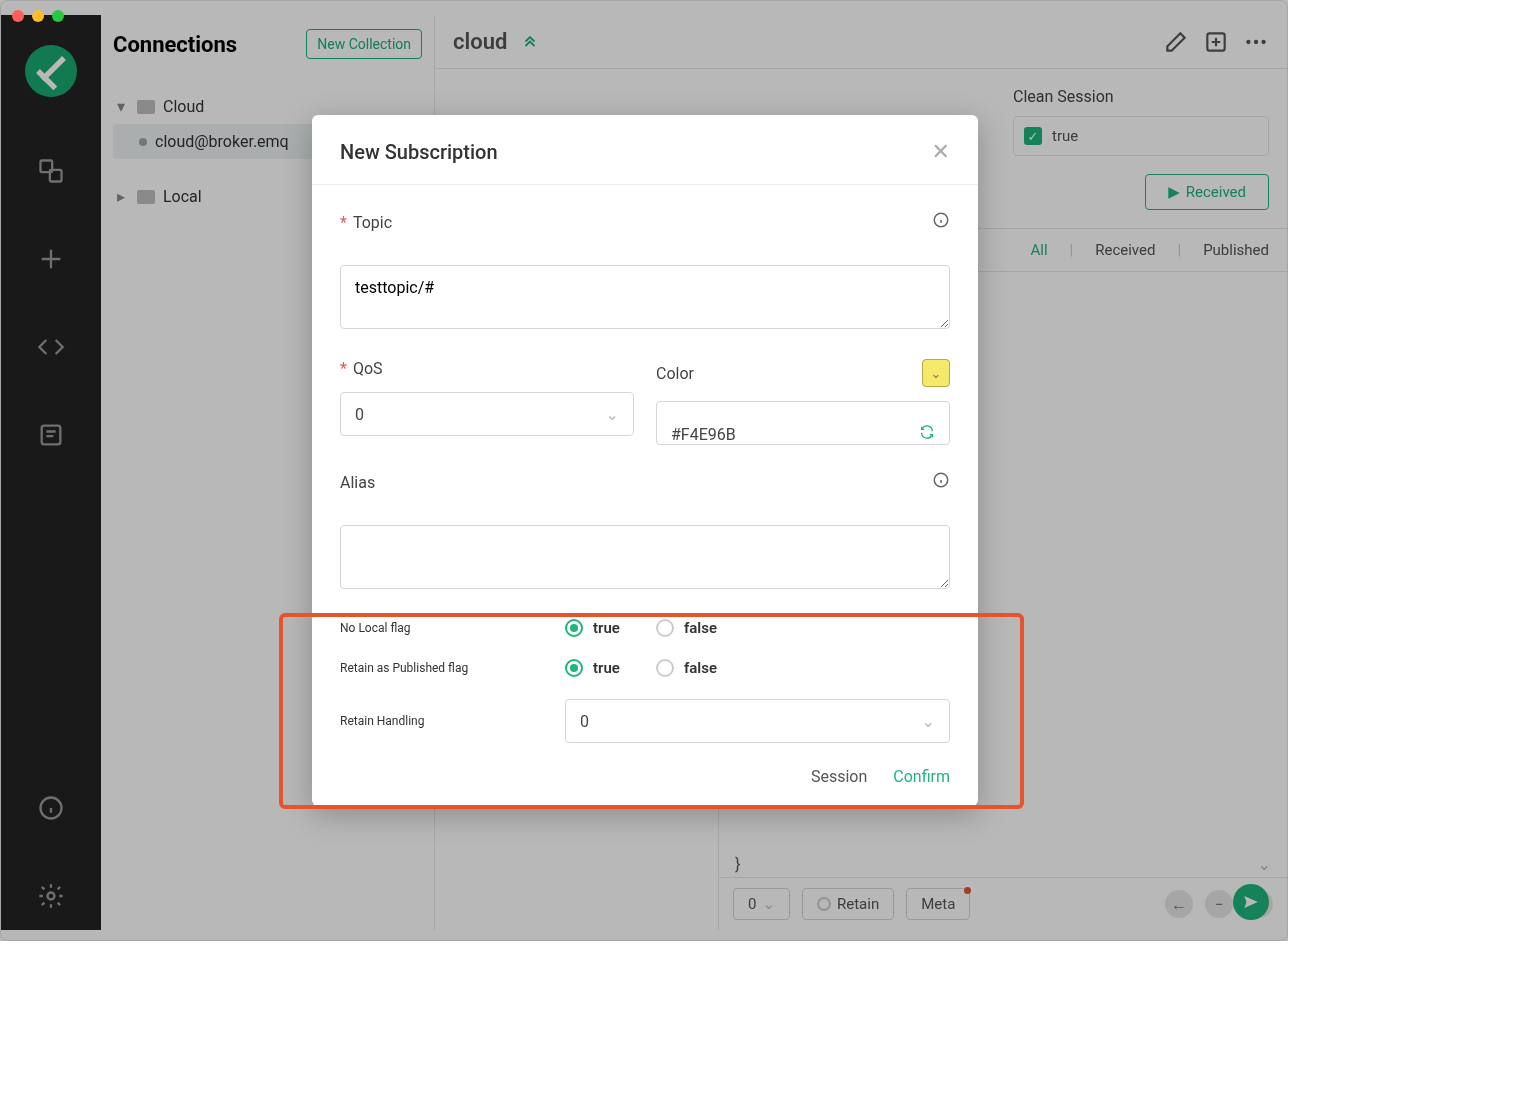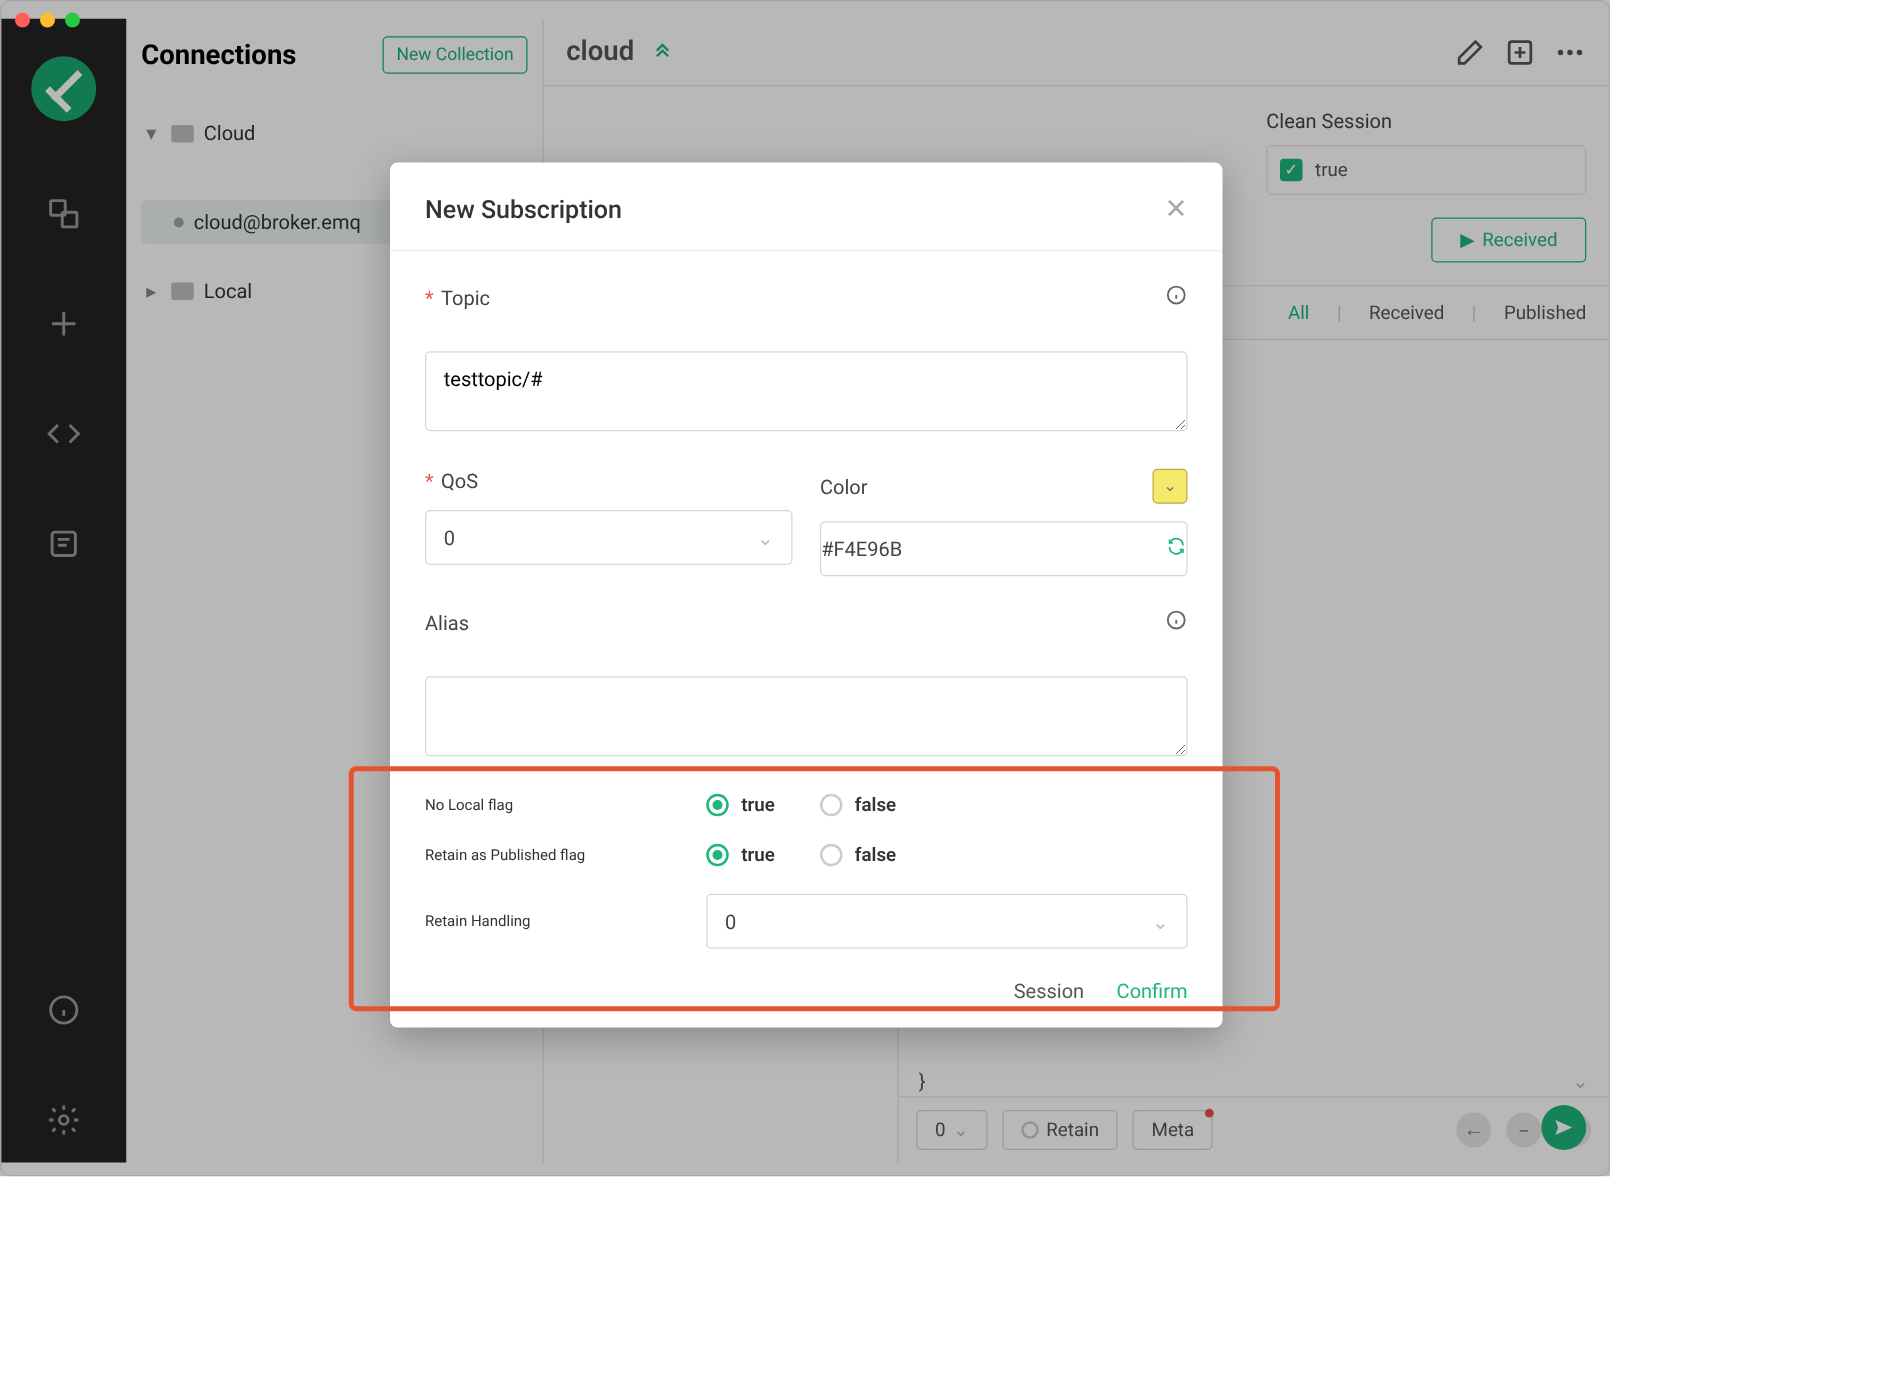"cloud@broker.emq" div.tree-item { margin-top: 36px -> none }
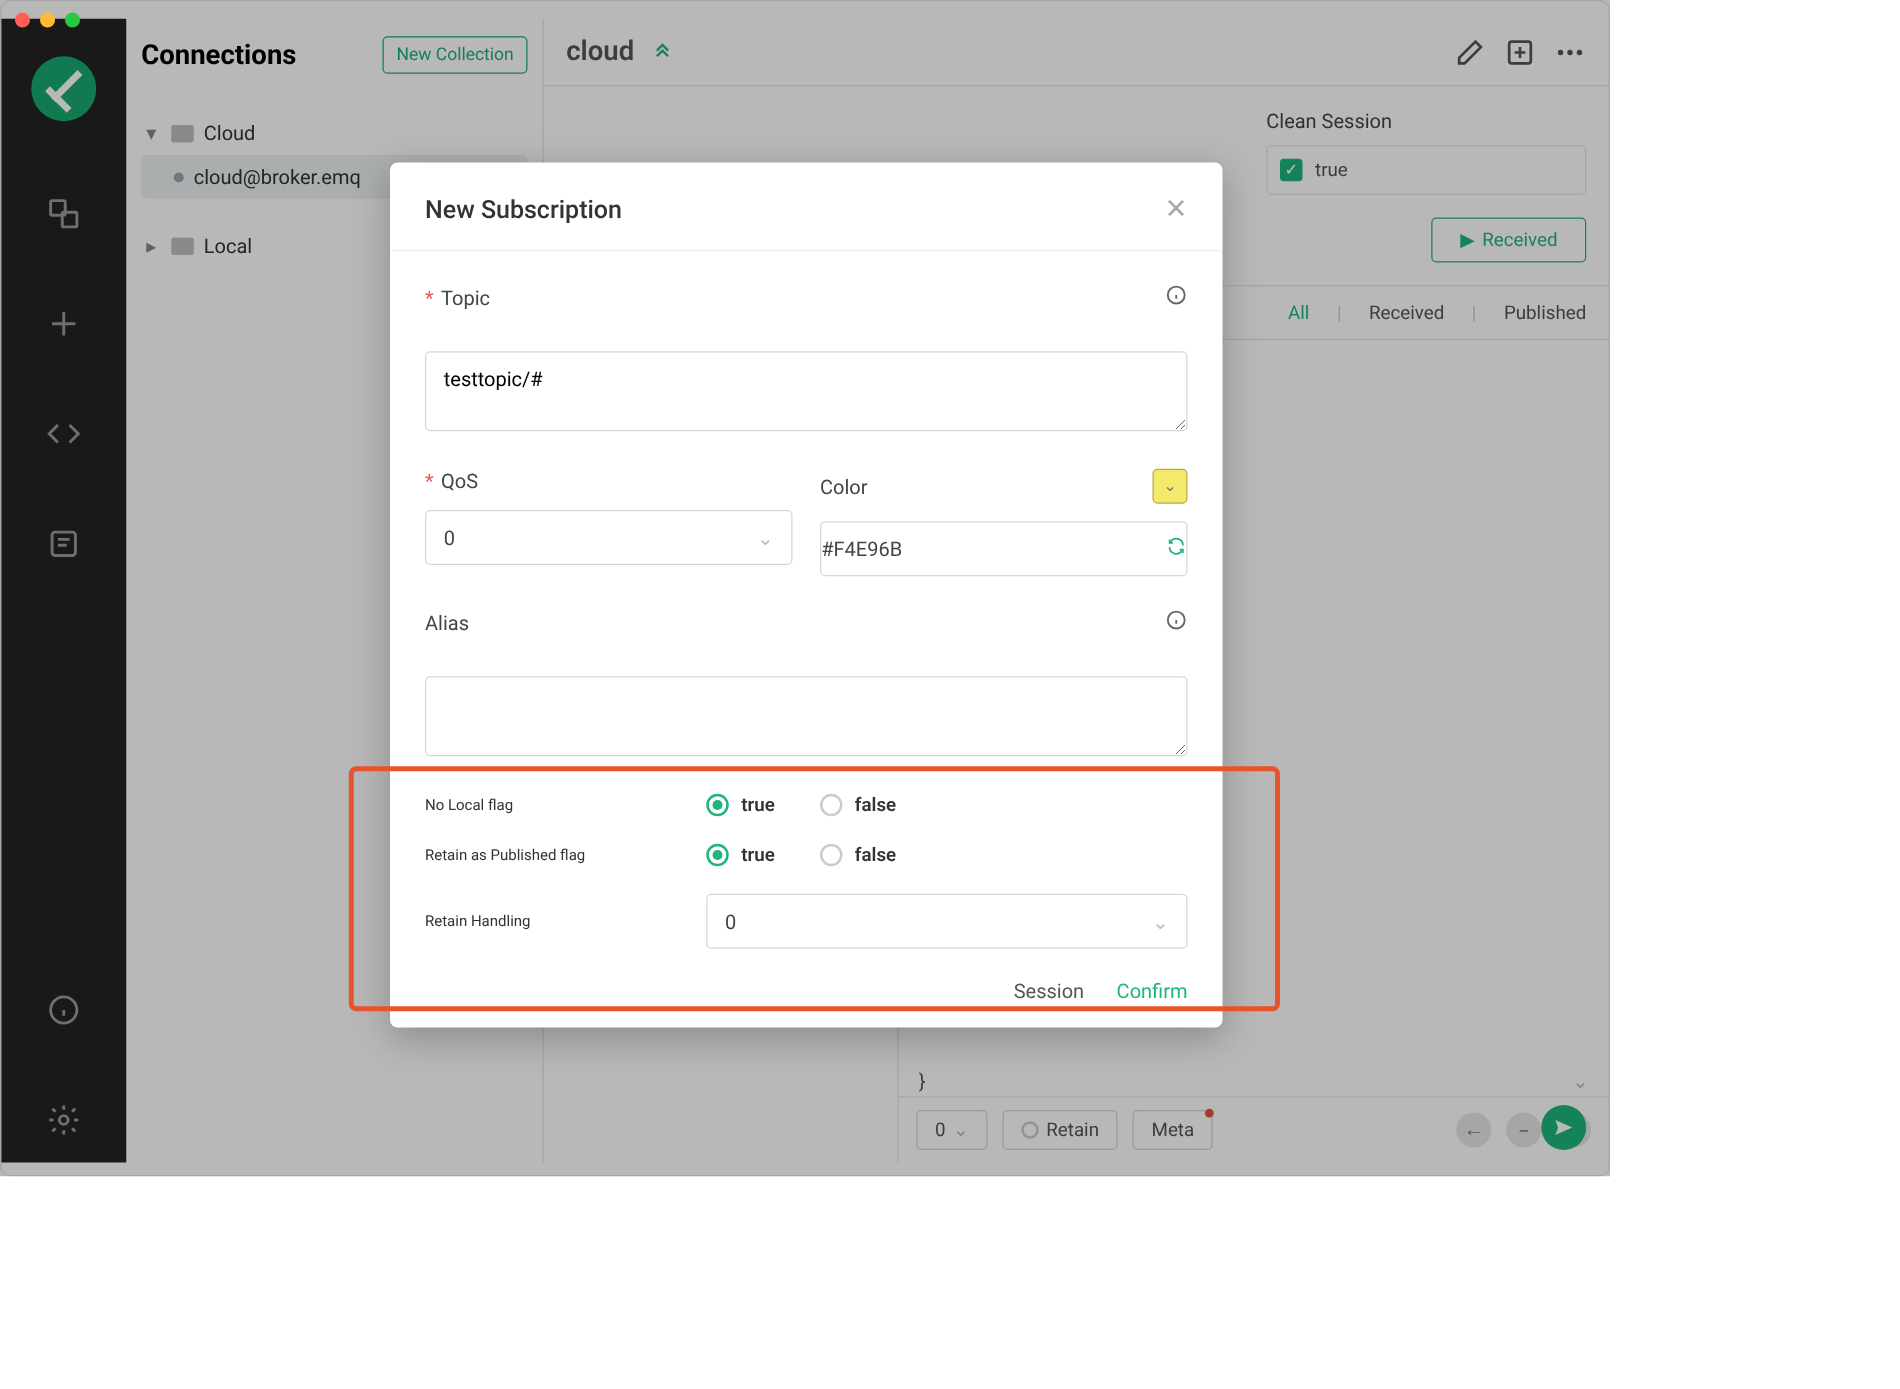"New Subscription" .dialog { top: 130px -> 115px }
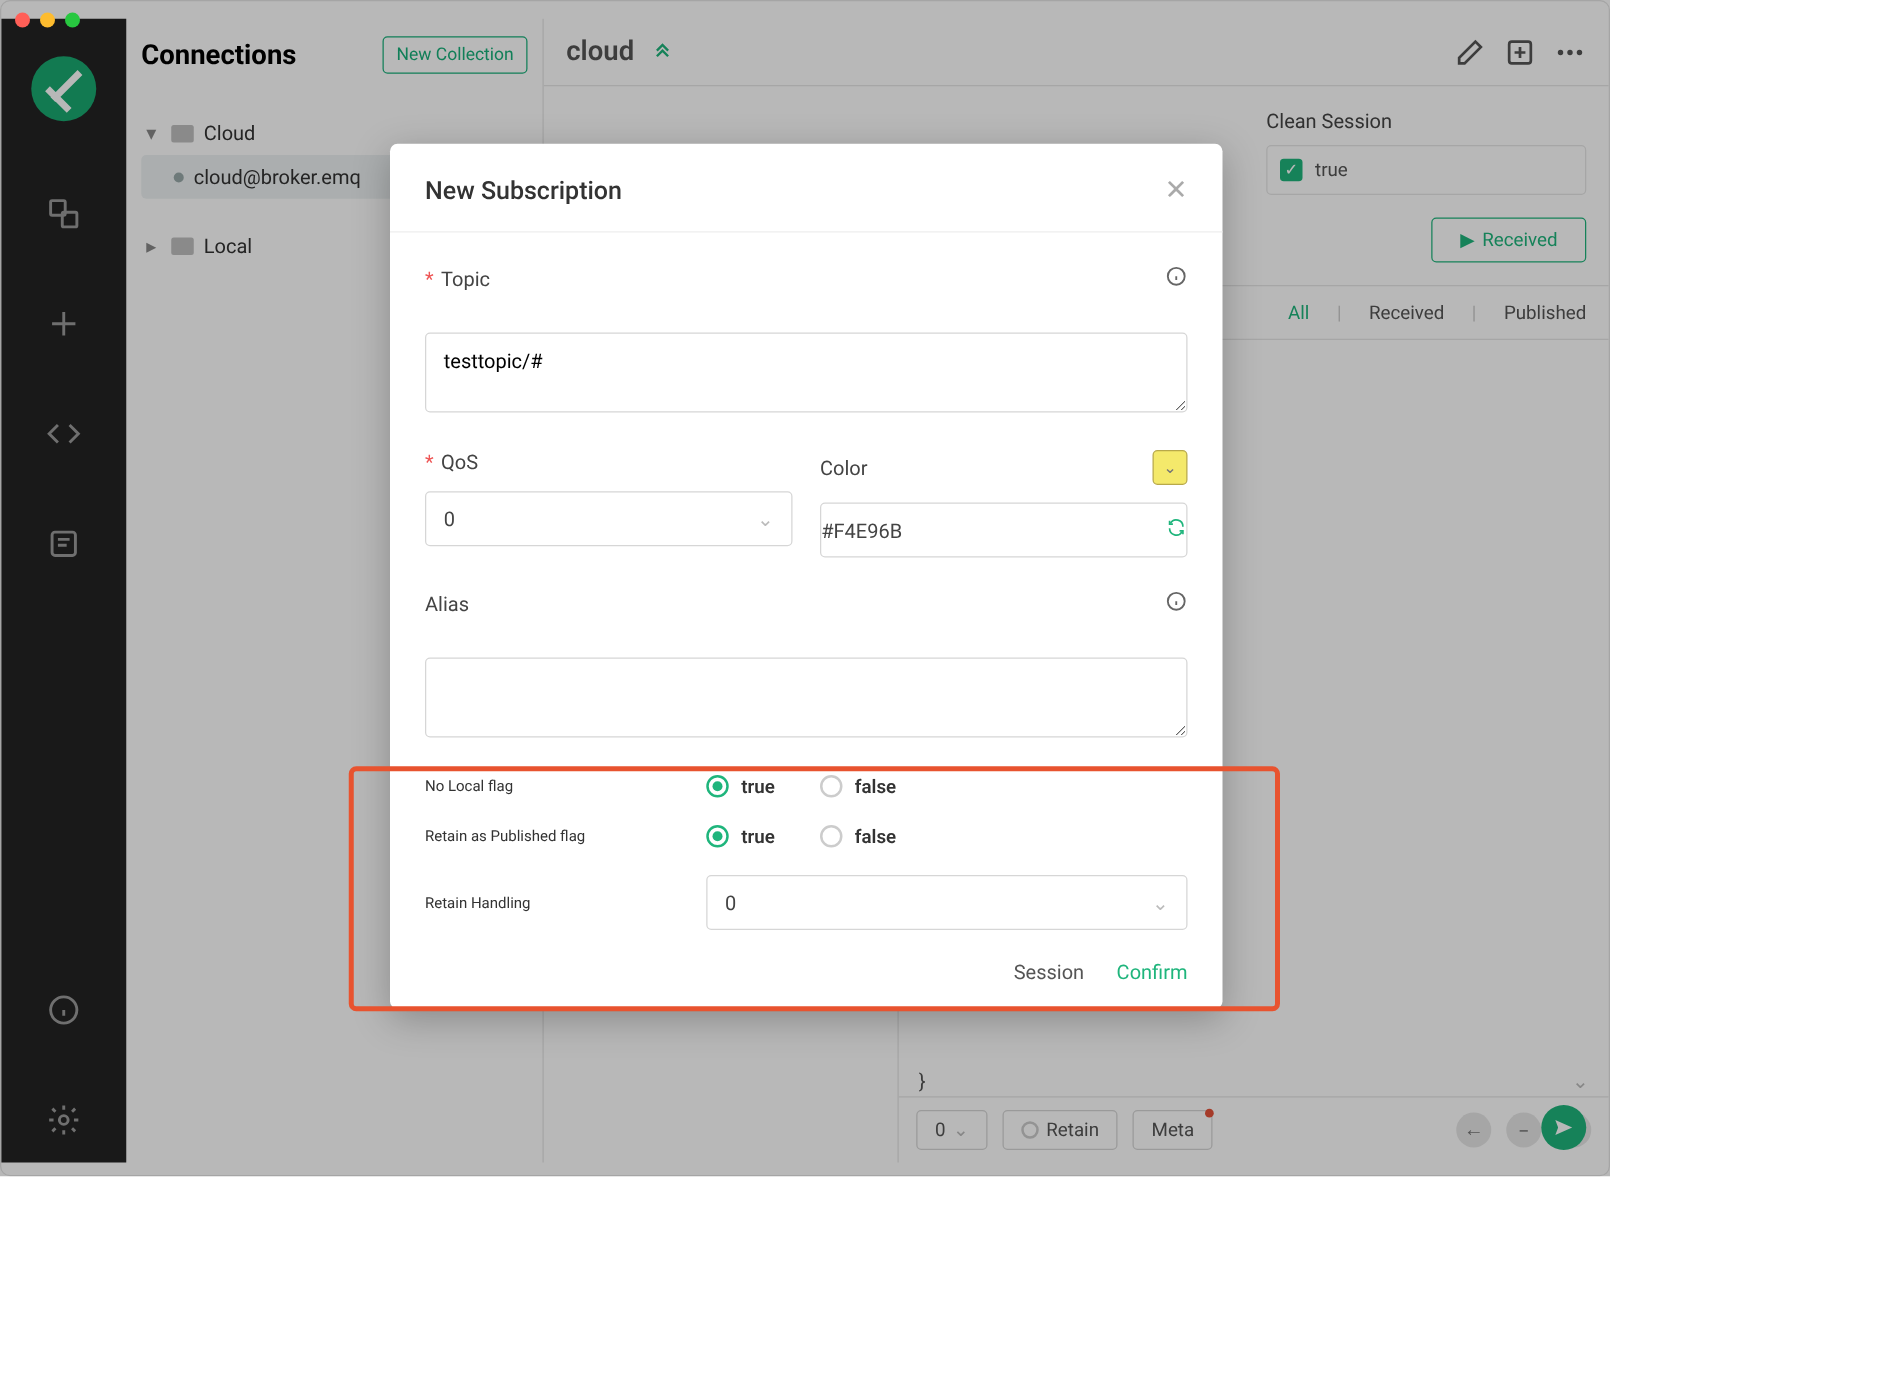"#F4E96B" .color-input { align-items: center -> flex-end; padding: 0 0 -> 0 14px }
